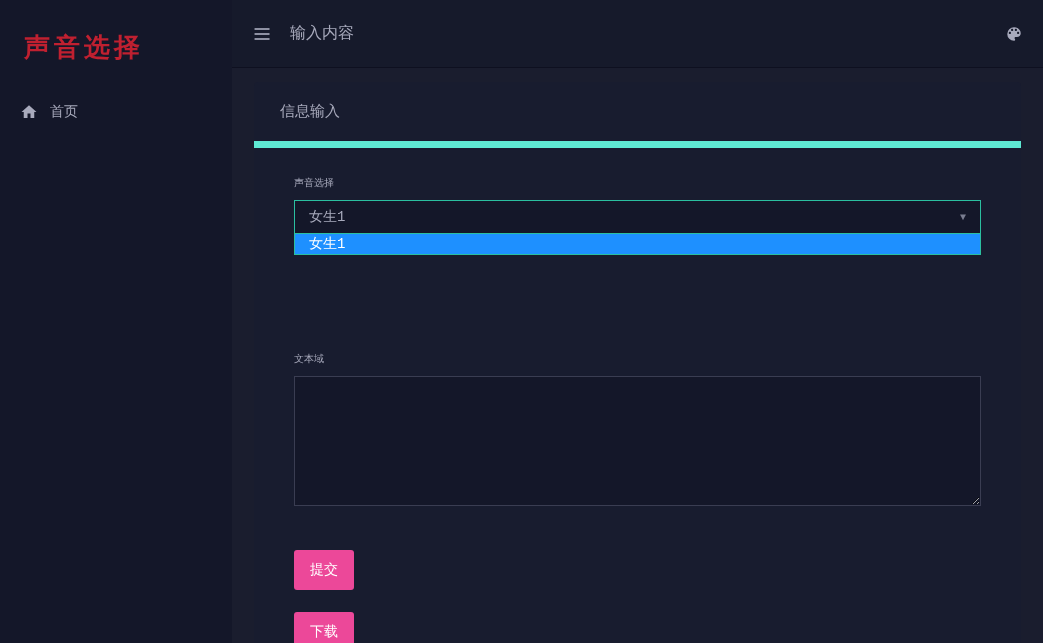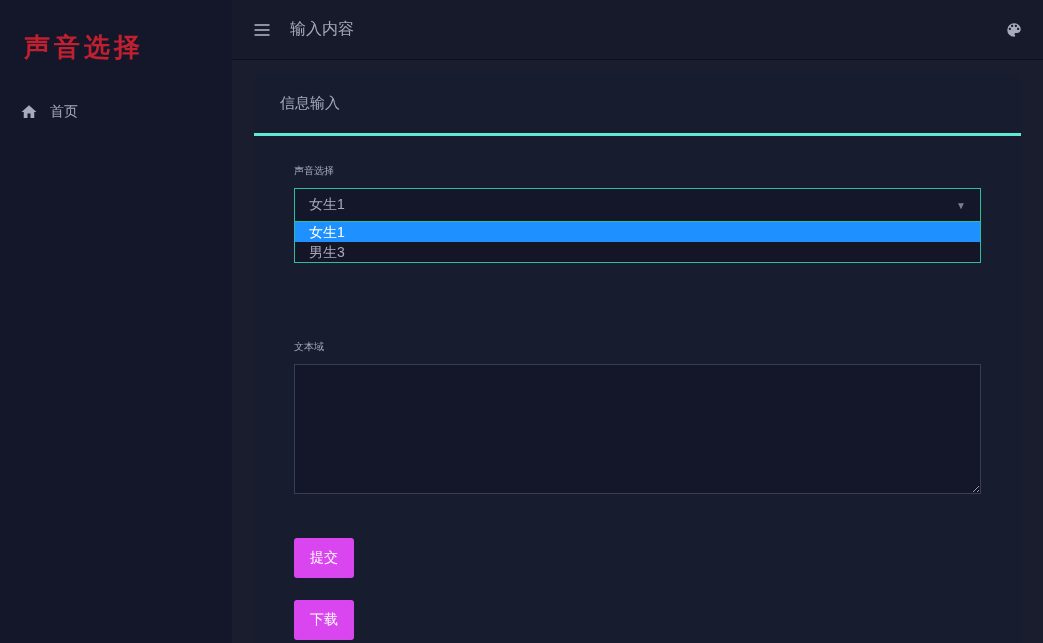"输入内容" .header { height: 60px -> 68px }
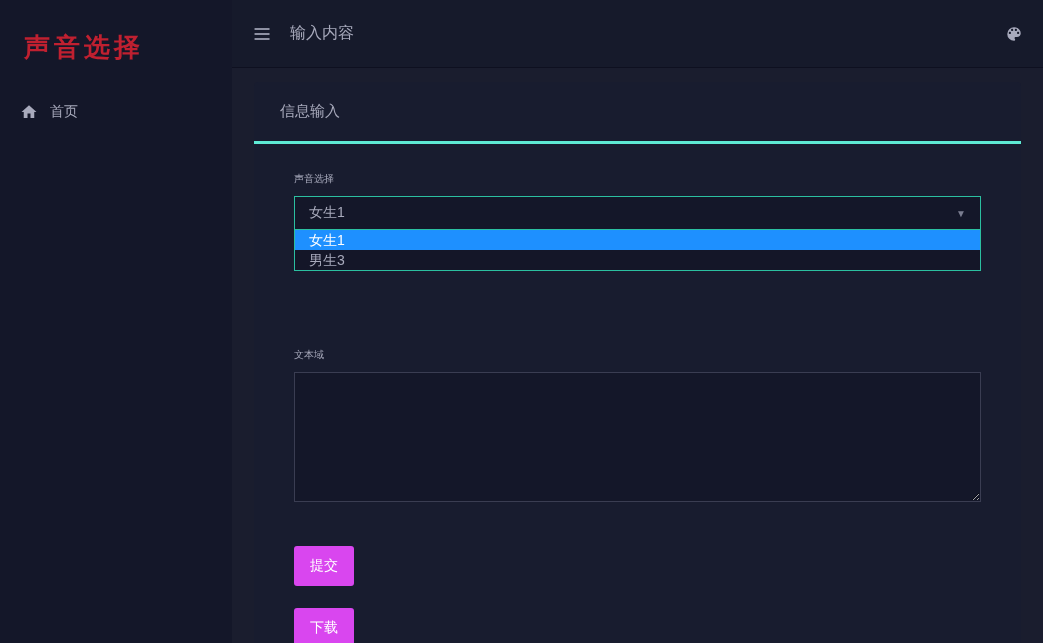"信息输入" .card-title { border-bottom: 3px solid #5eead4 -> 7px solid #5eead4 }
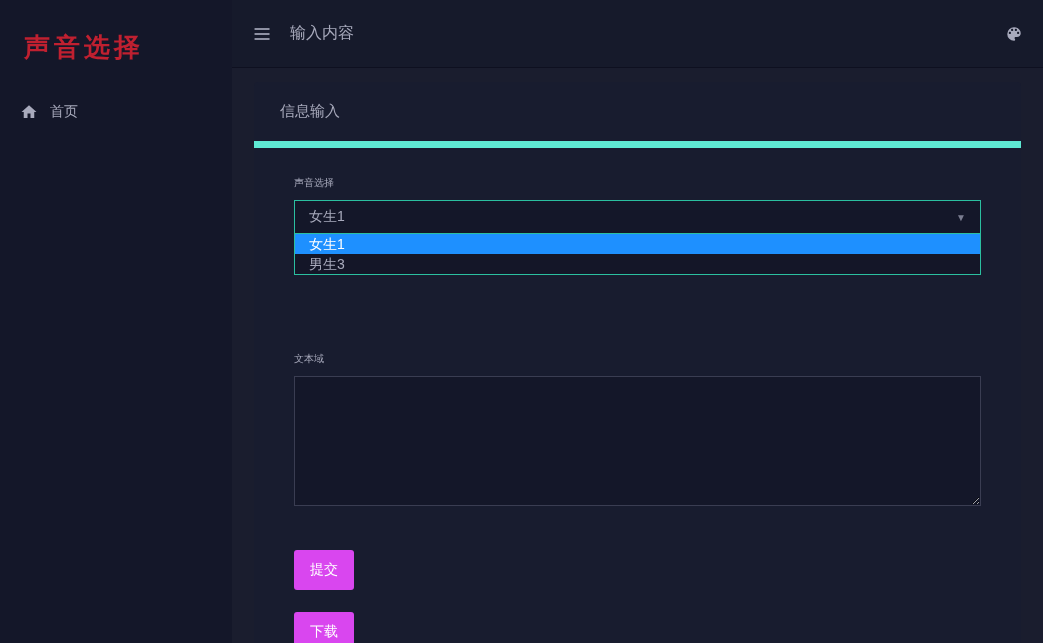"女生1" .select-wrapper { font-family: none -> Liberation Mono, monospace }
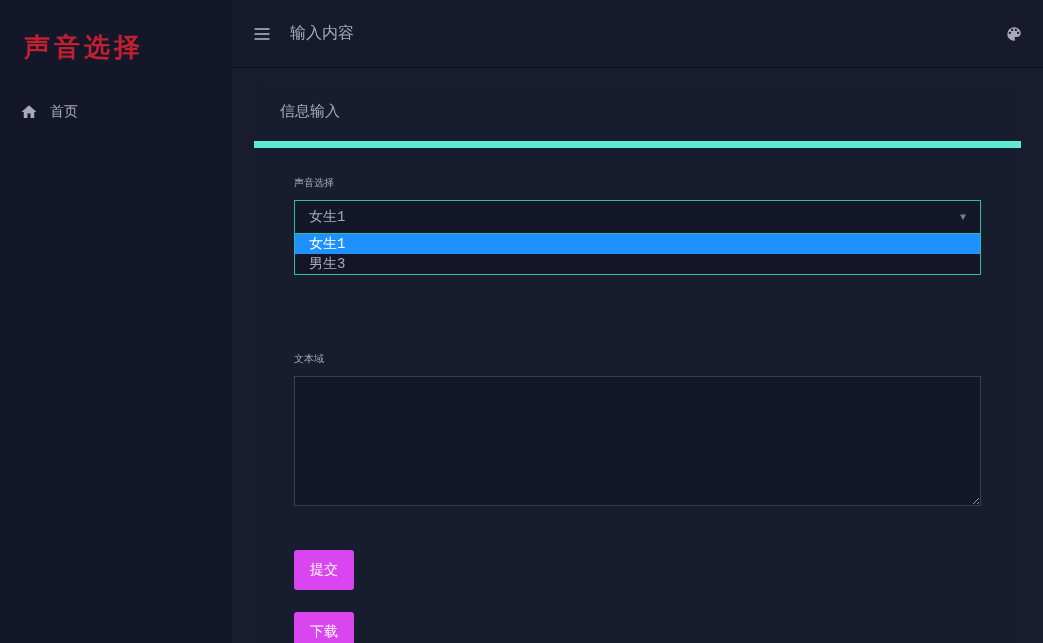"男生3" div.dropdown-option { html: <div>男生3</div> -> none }
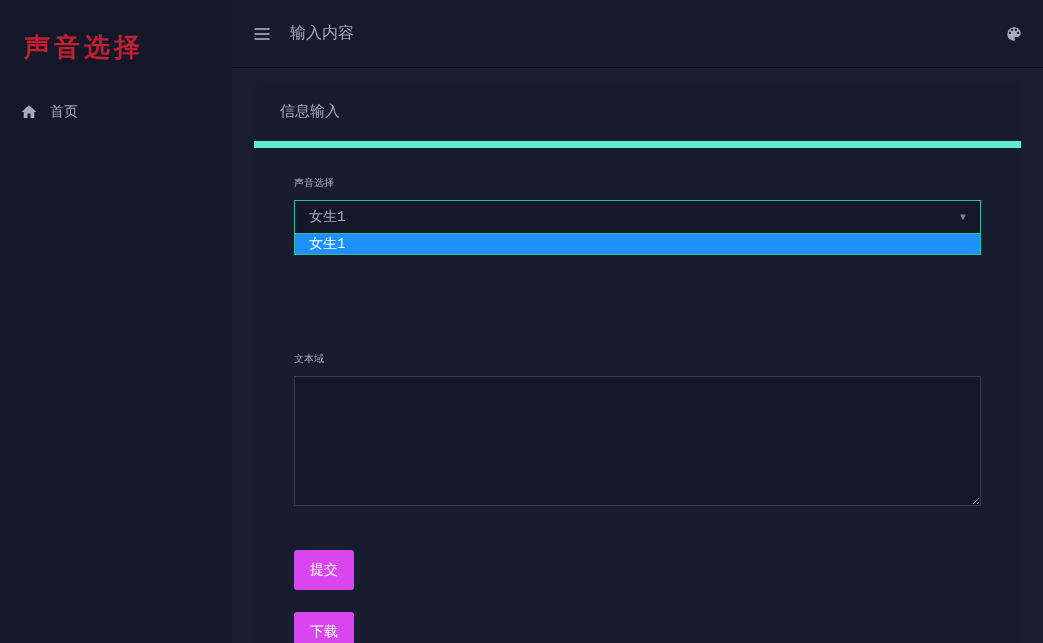"提交" .btn { background: #d946ef -> #ec4899 }
